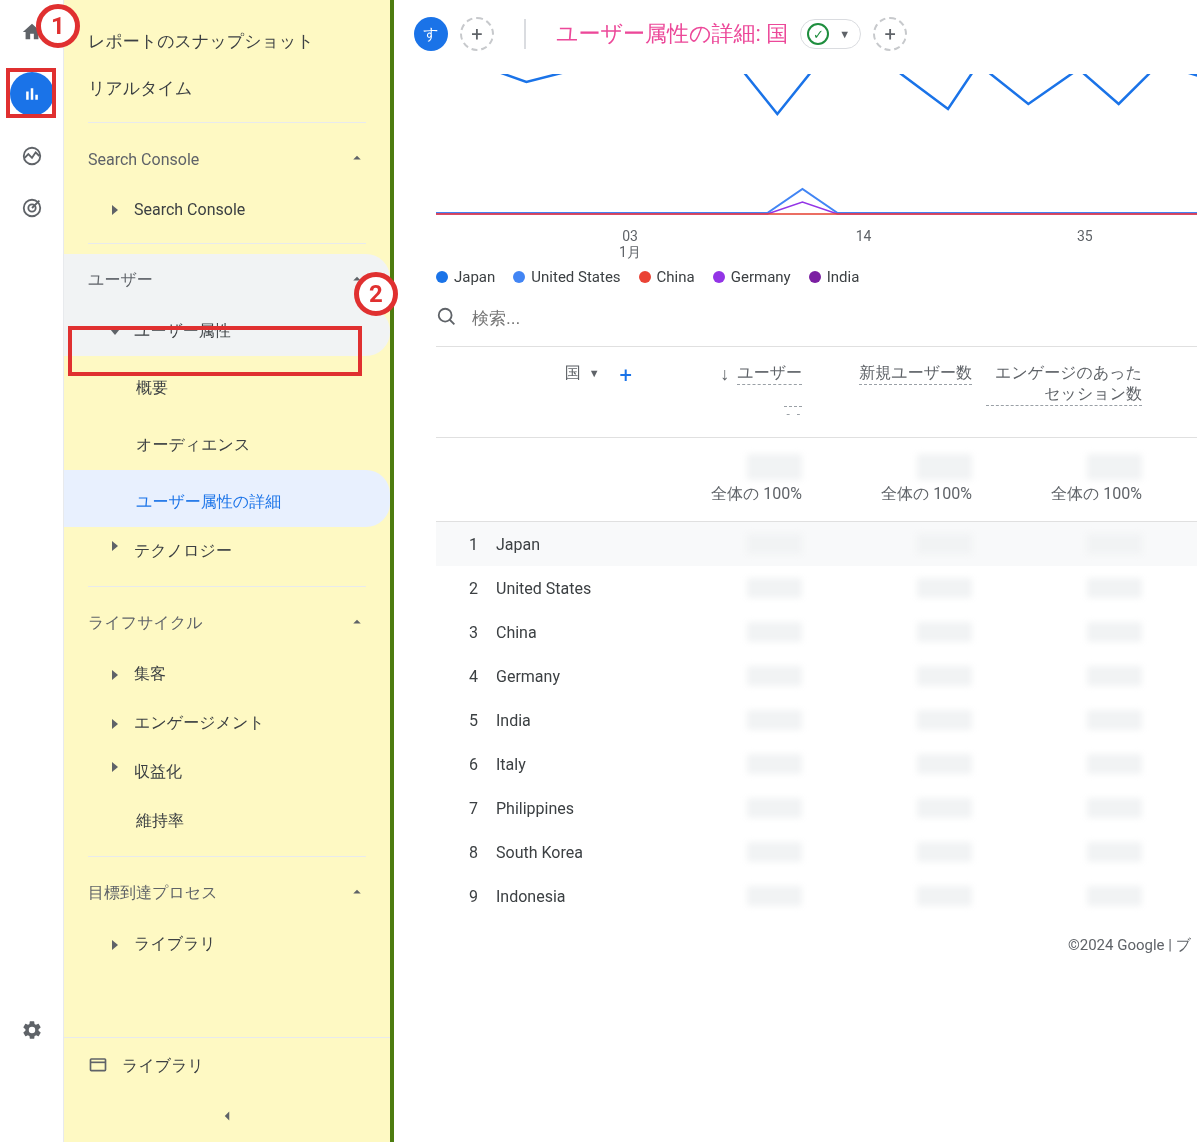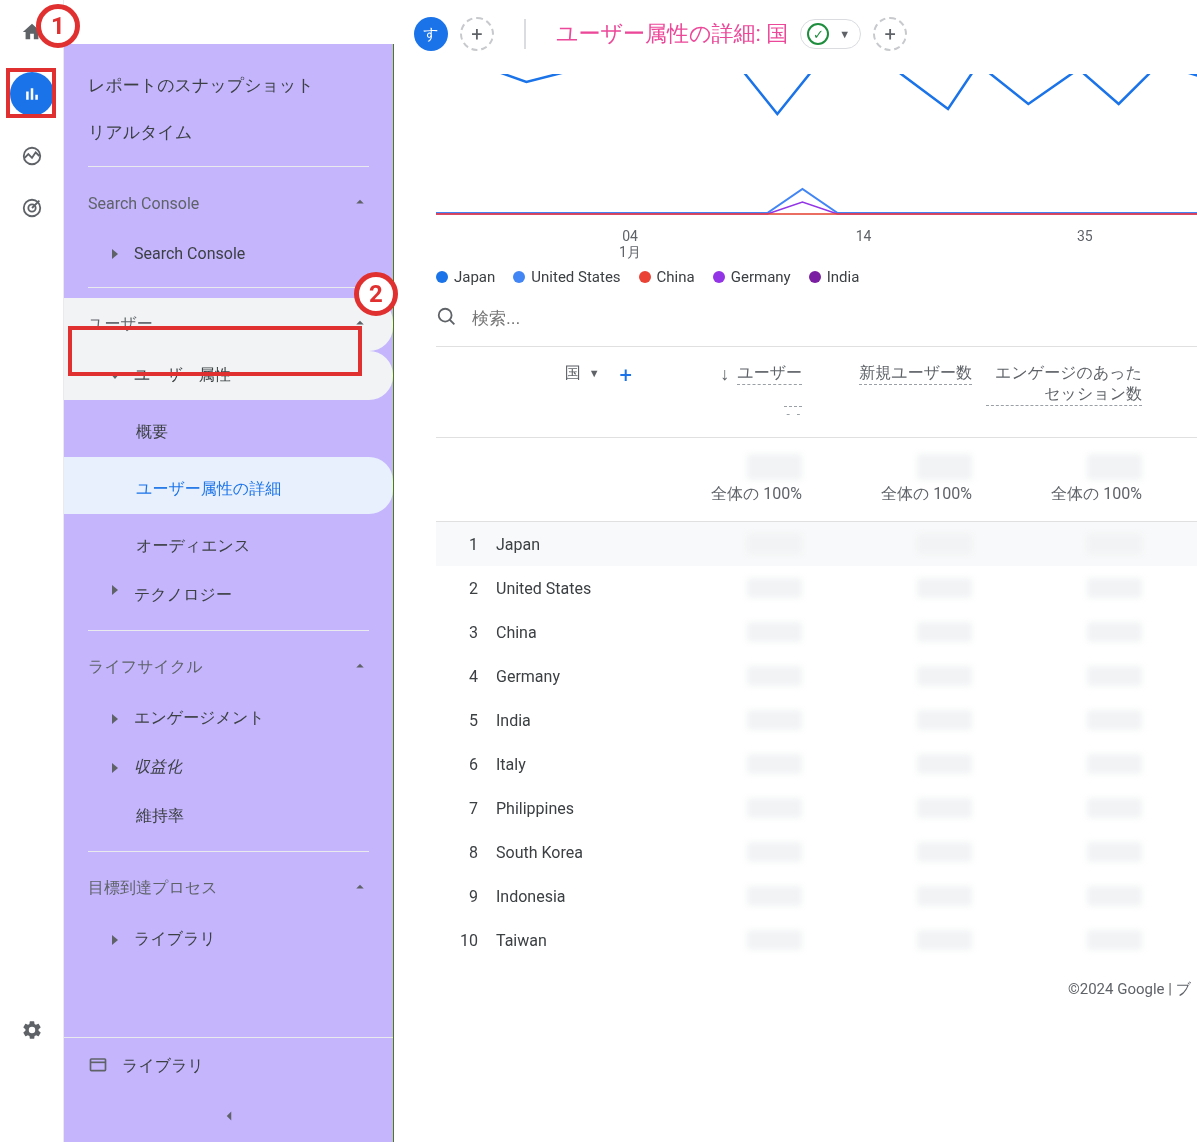"レポートのスナップショット" .sidebar { background: #c4b5fd -> #fef9c3; border-right: 1px solid #4d7c0f -> 4px solid #4d7c0f; margin-top: 44px -> none }
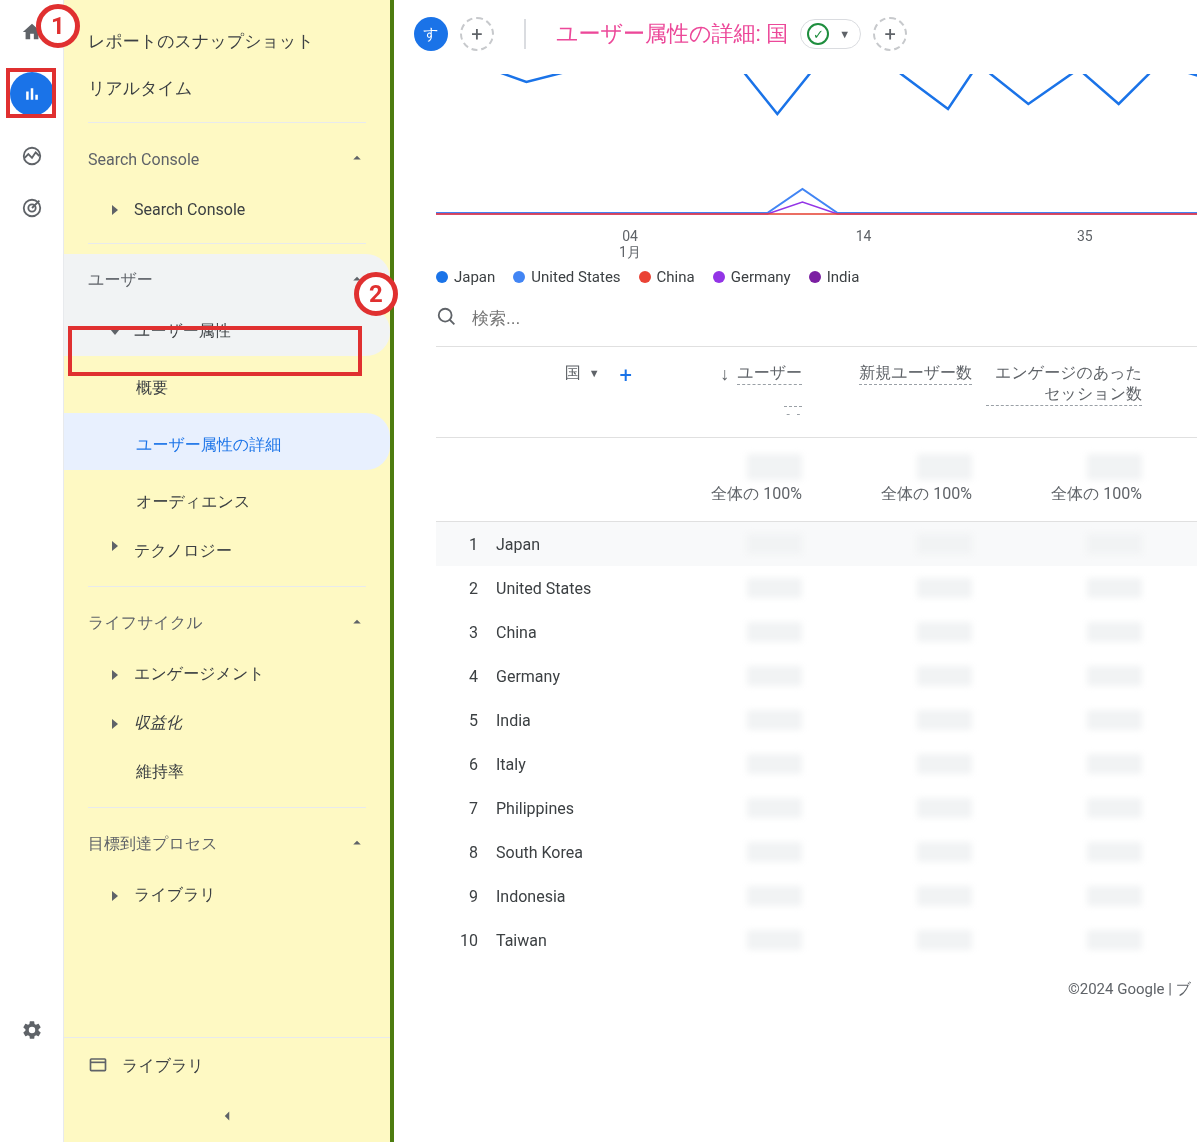"04" div { text: 04 -> 03 }
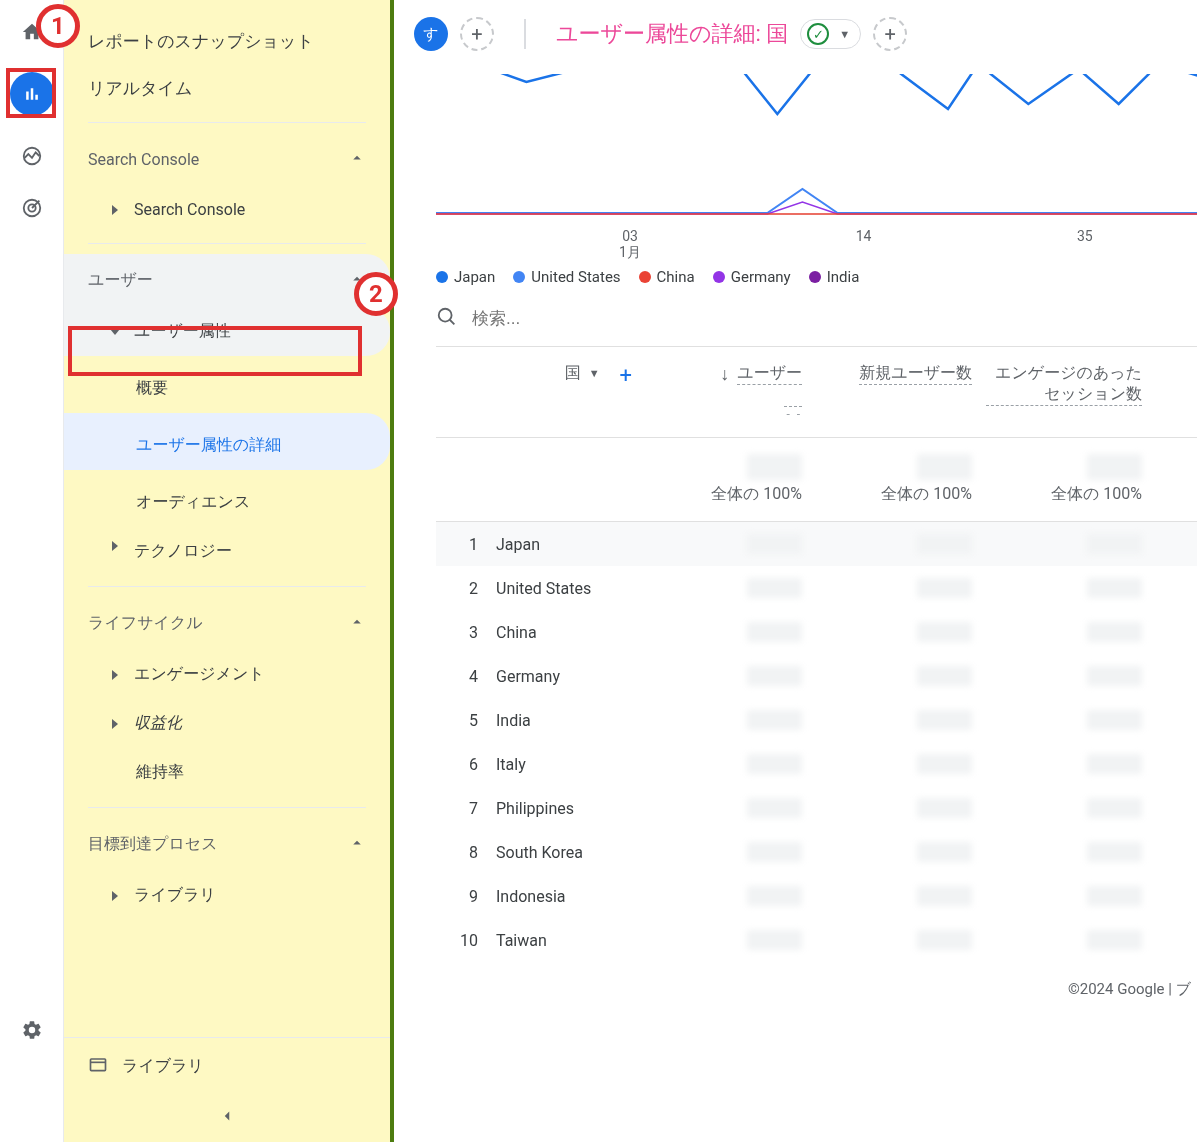"ユーザー属性の詳細" div.sidebar-sub2 { order: before "オーディエンス" -> after "オーディエンス" }
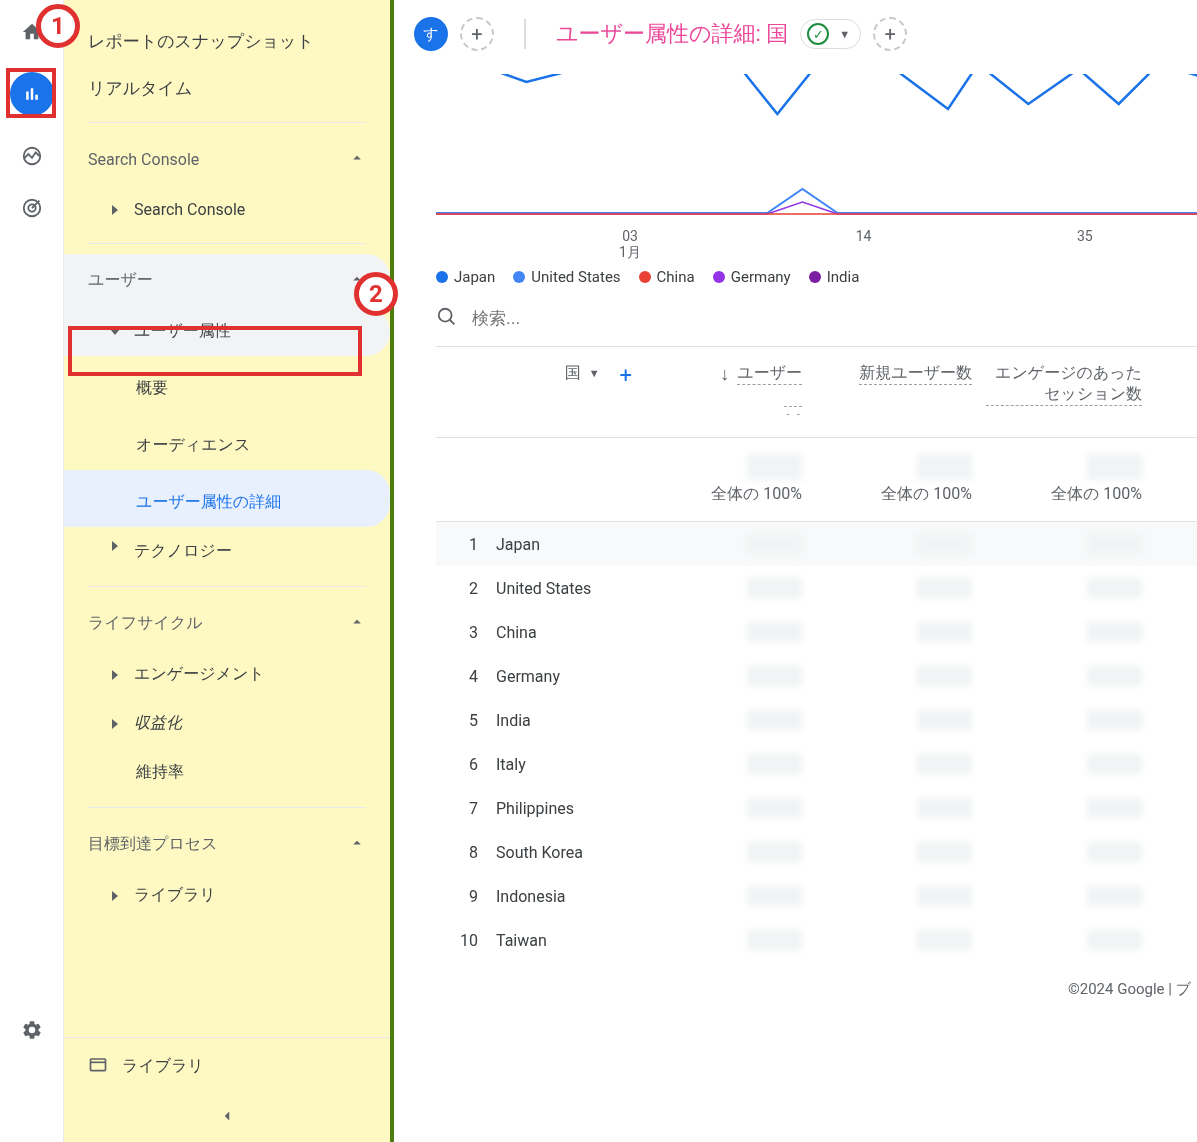"集客" div.sidebar-sub { html: none -> <div> <span> <span></span> <span>集客</span> </span> </div> }
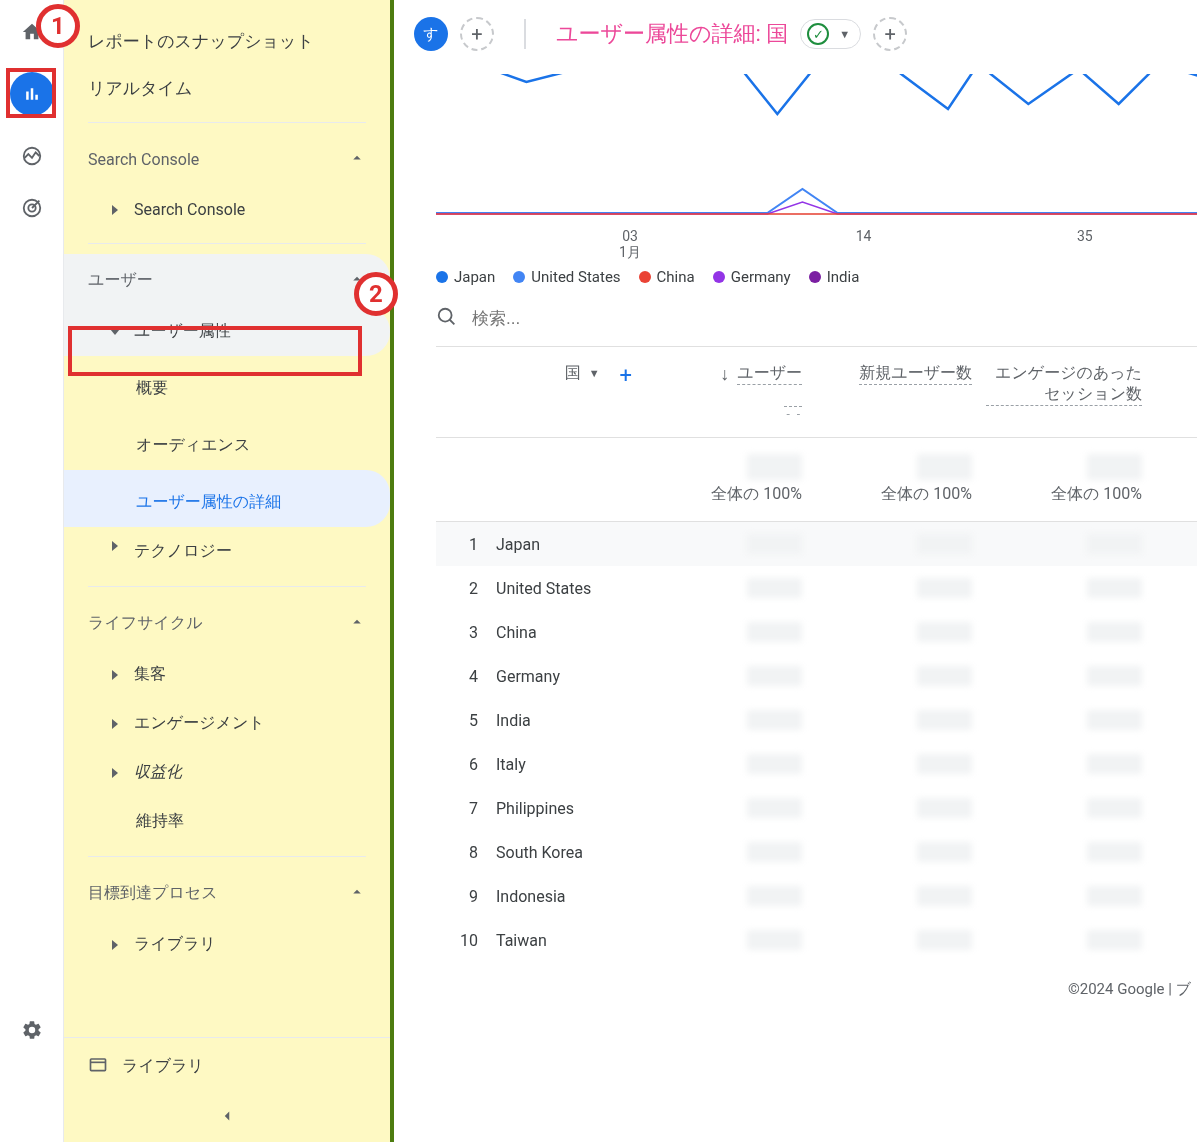"収益化" span { align-items: center -> flex-start; font-style: italic -> none }
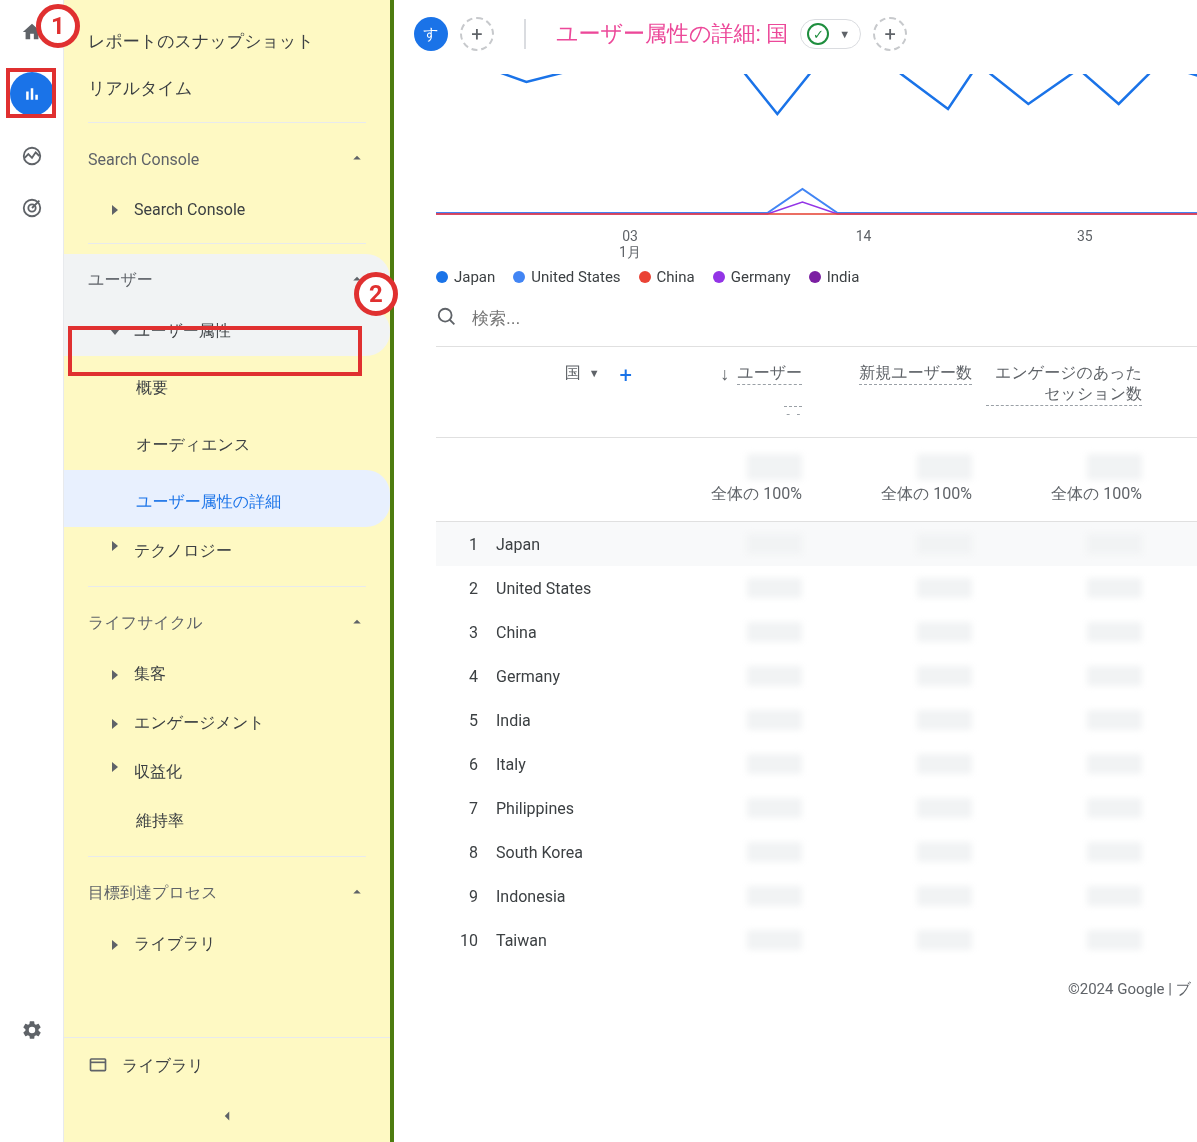"10" div.tbl-row { html: <div> <div> <div>10</div> <div>Taiwan</div> </div> <div> <span></span> </div> <div> <span></span> </div> <div> <span></span> </div> </div> -> none }
